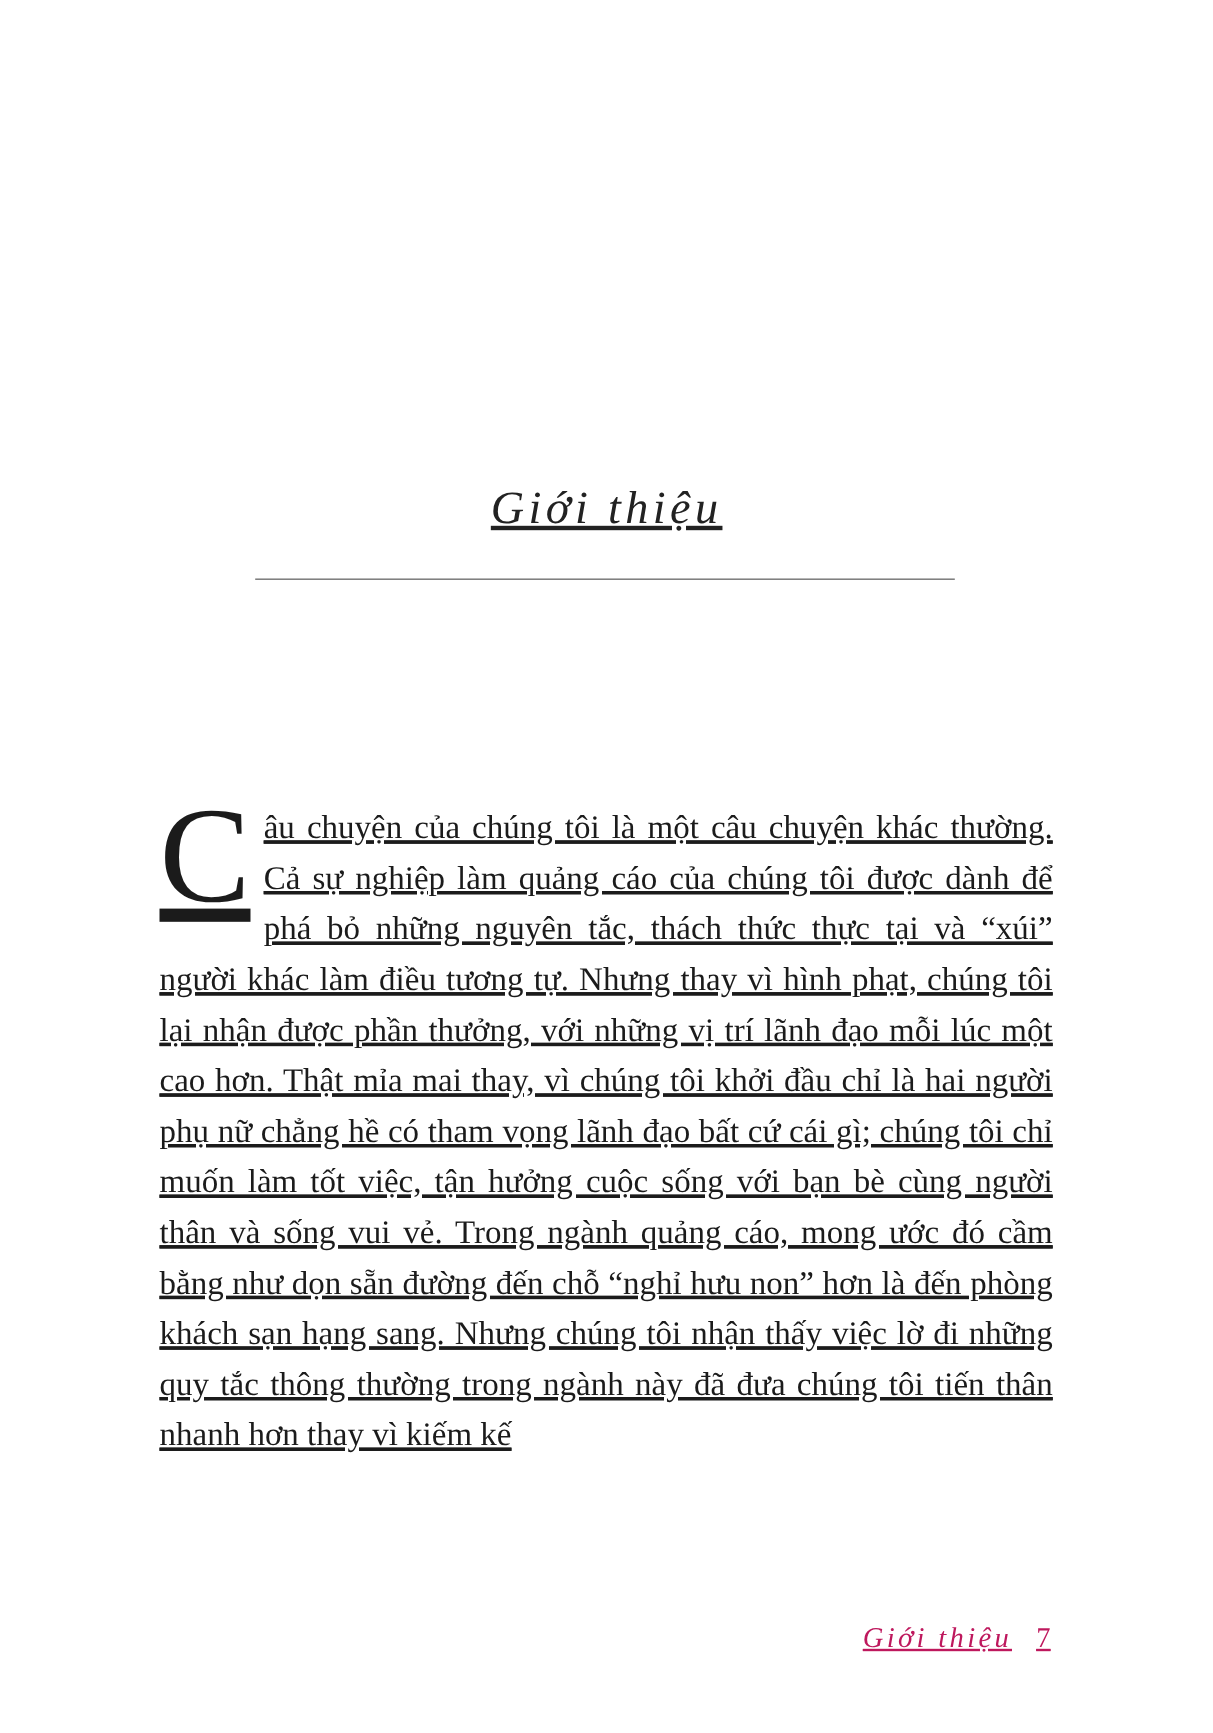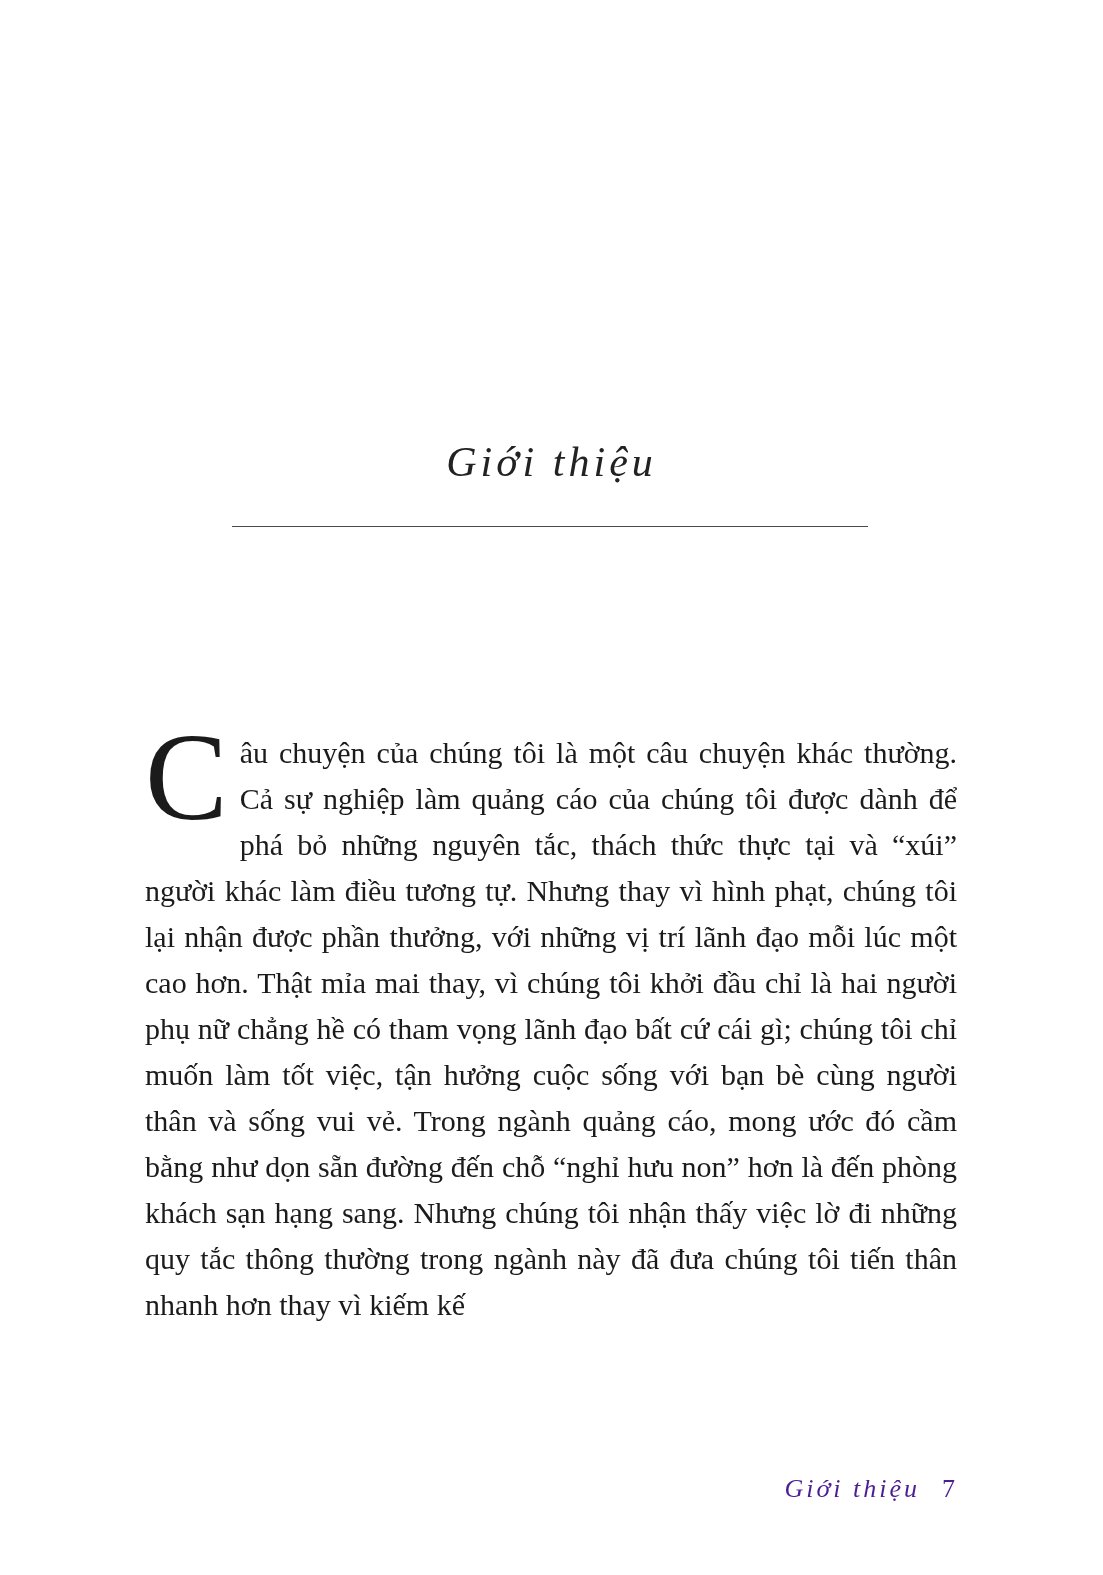"Giới thiệu" * { text-decoration: none -> underline }
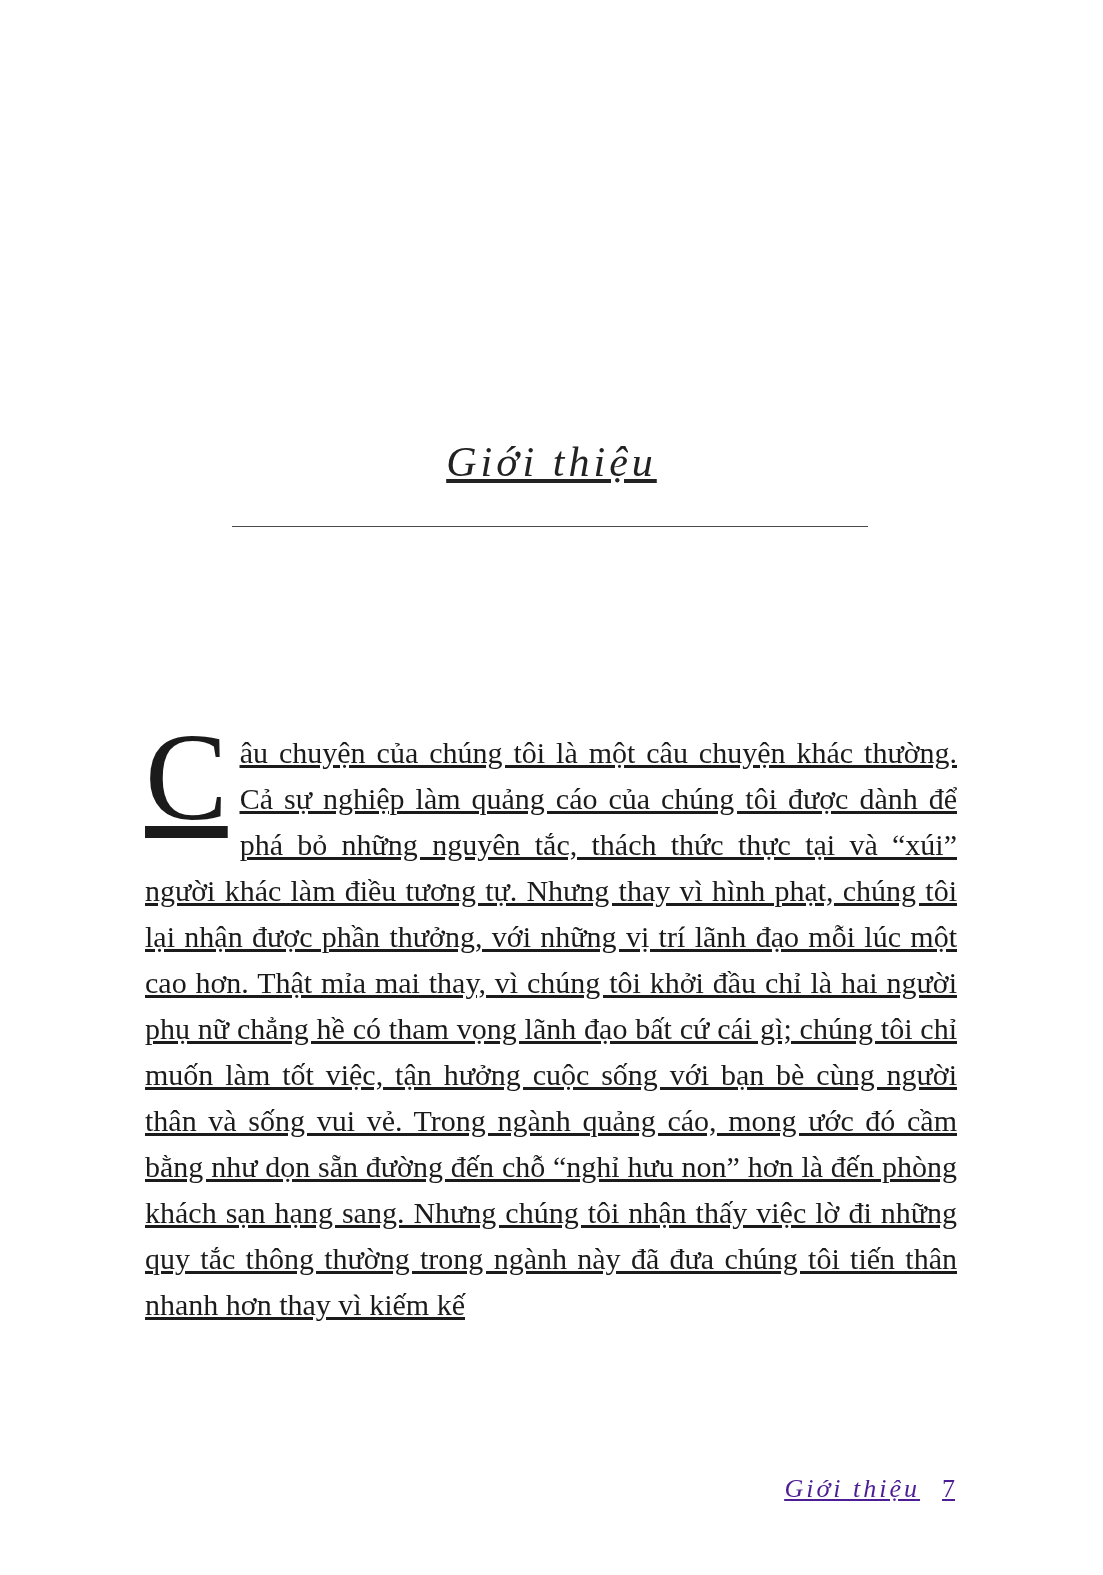"Giới thiệu 7" .page-footer { color: #4c1d95 -> #be185d }
